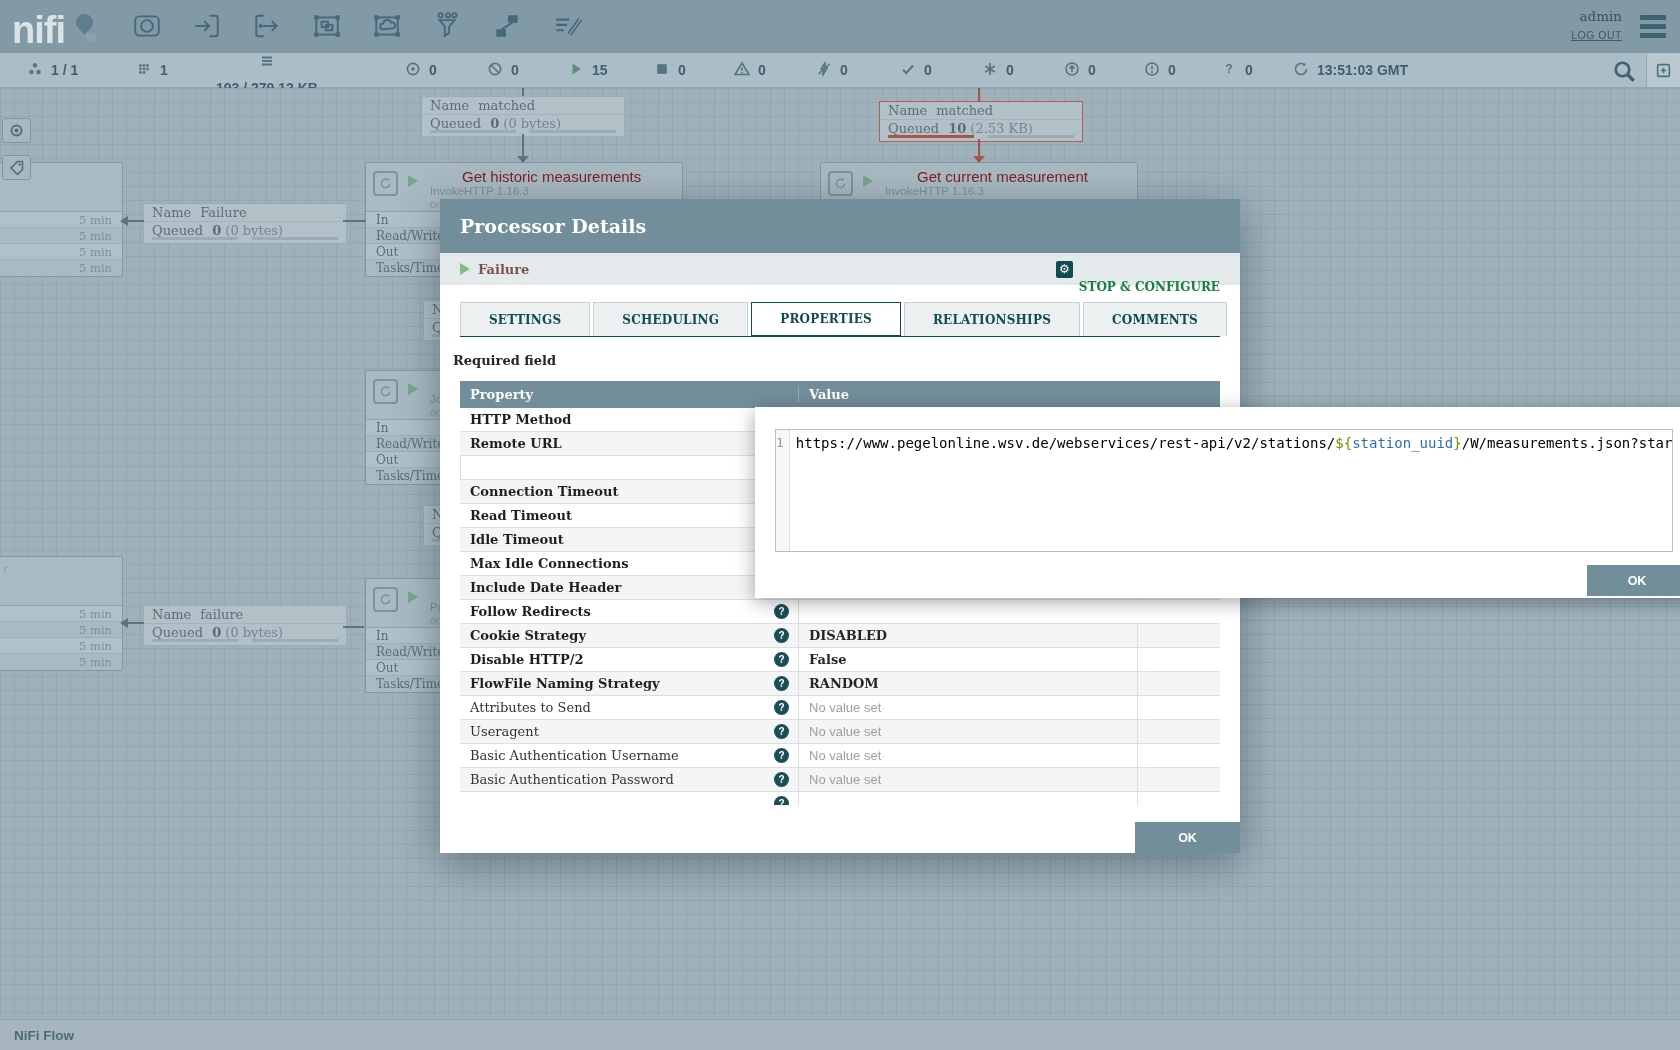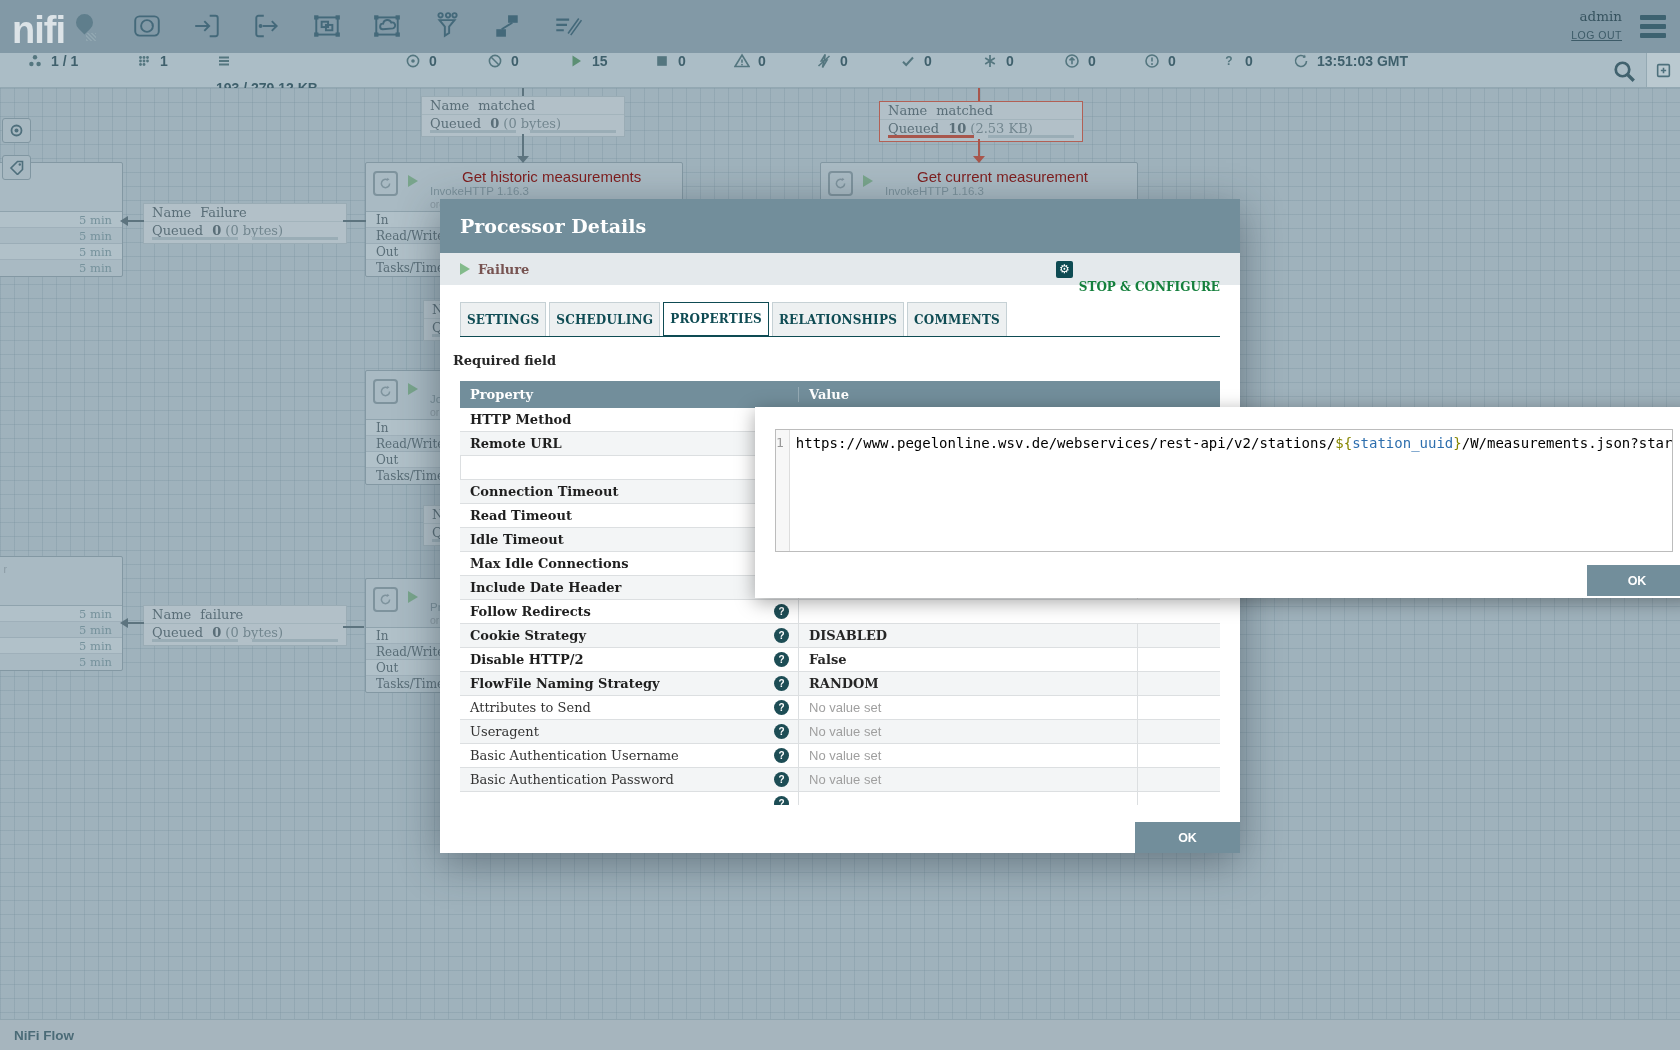"1 / 1" .stat { align-items: none -> center }
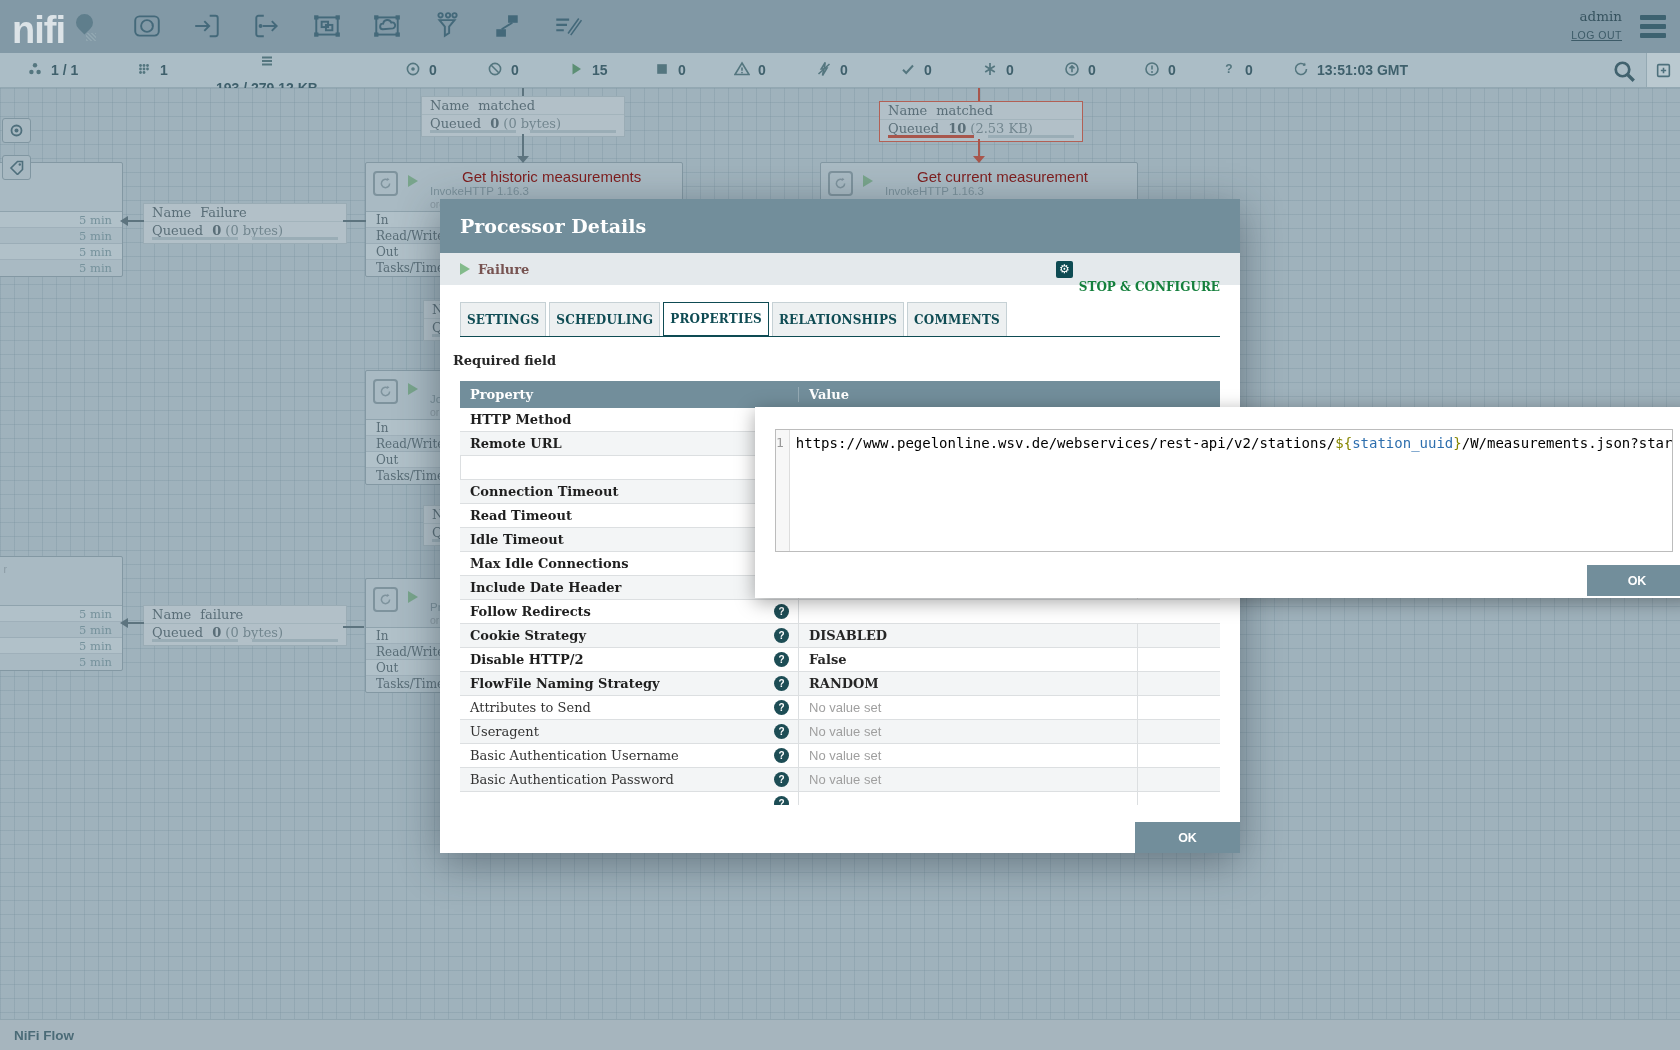"SETTINGS" .tab { padding: 0 6px -> 0 28px }
